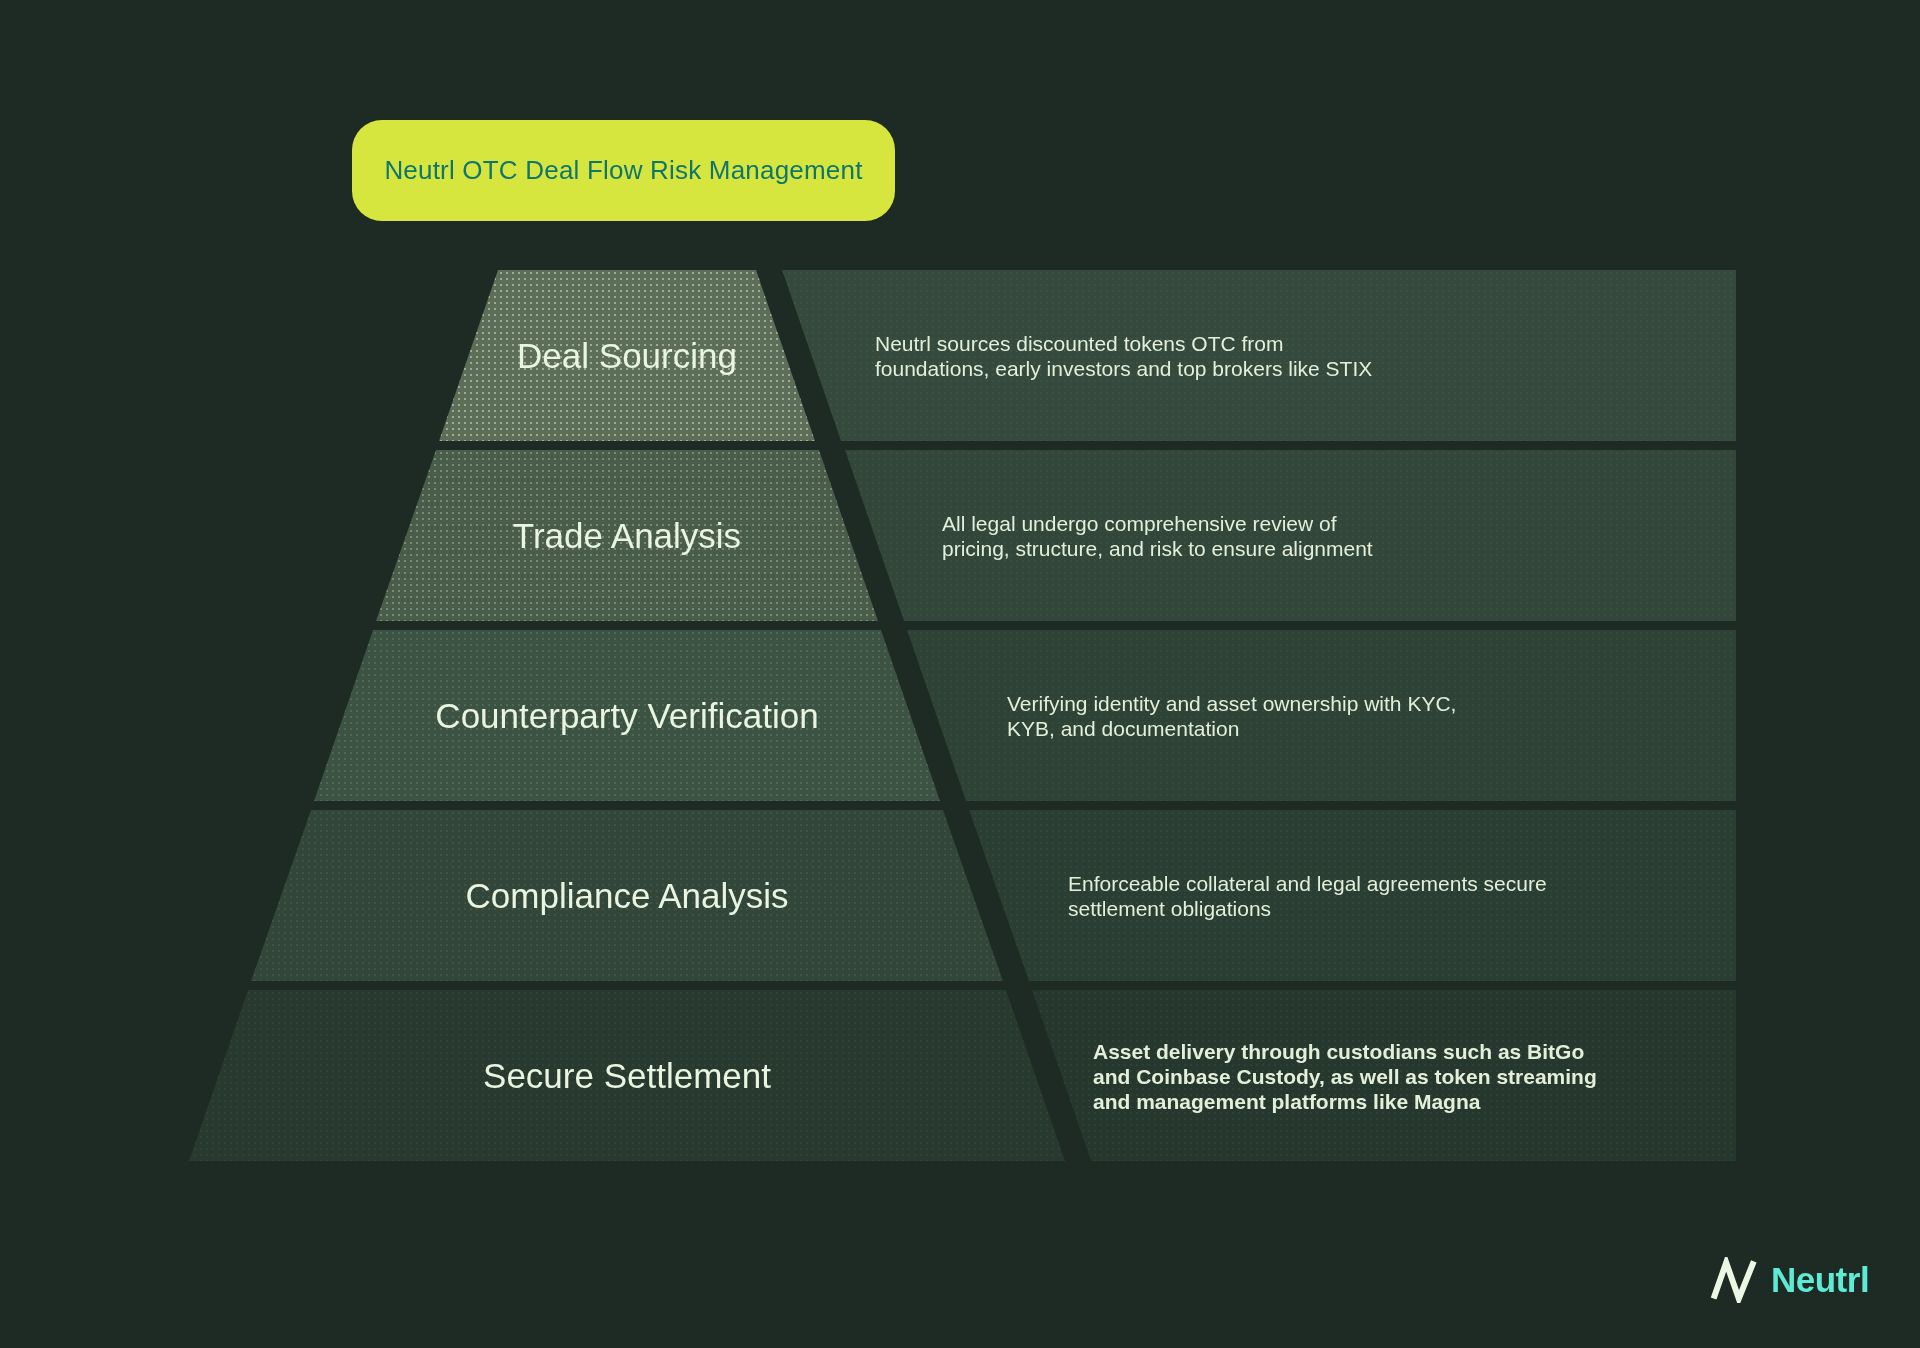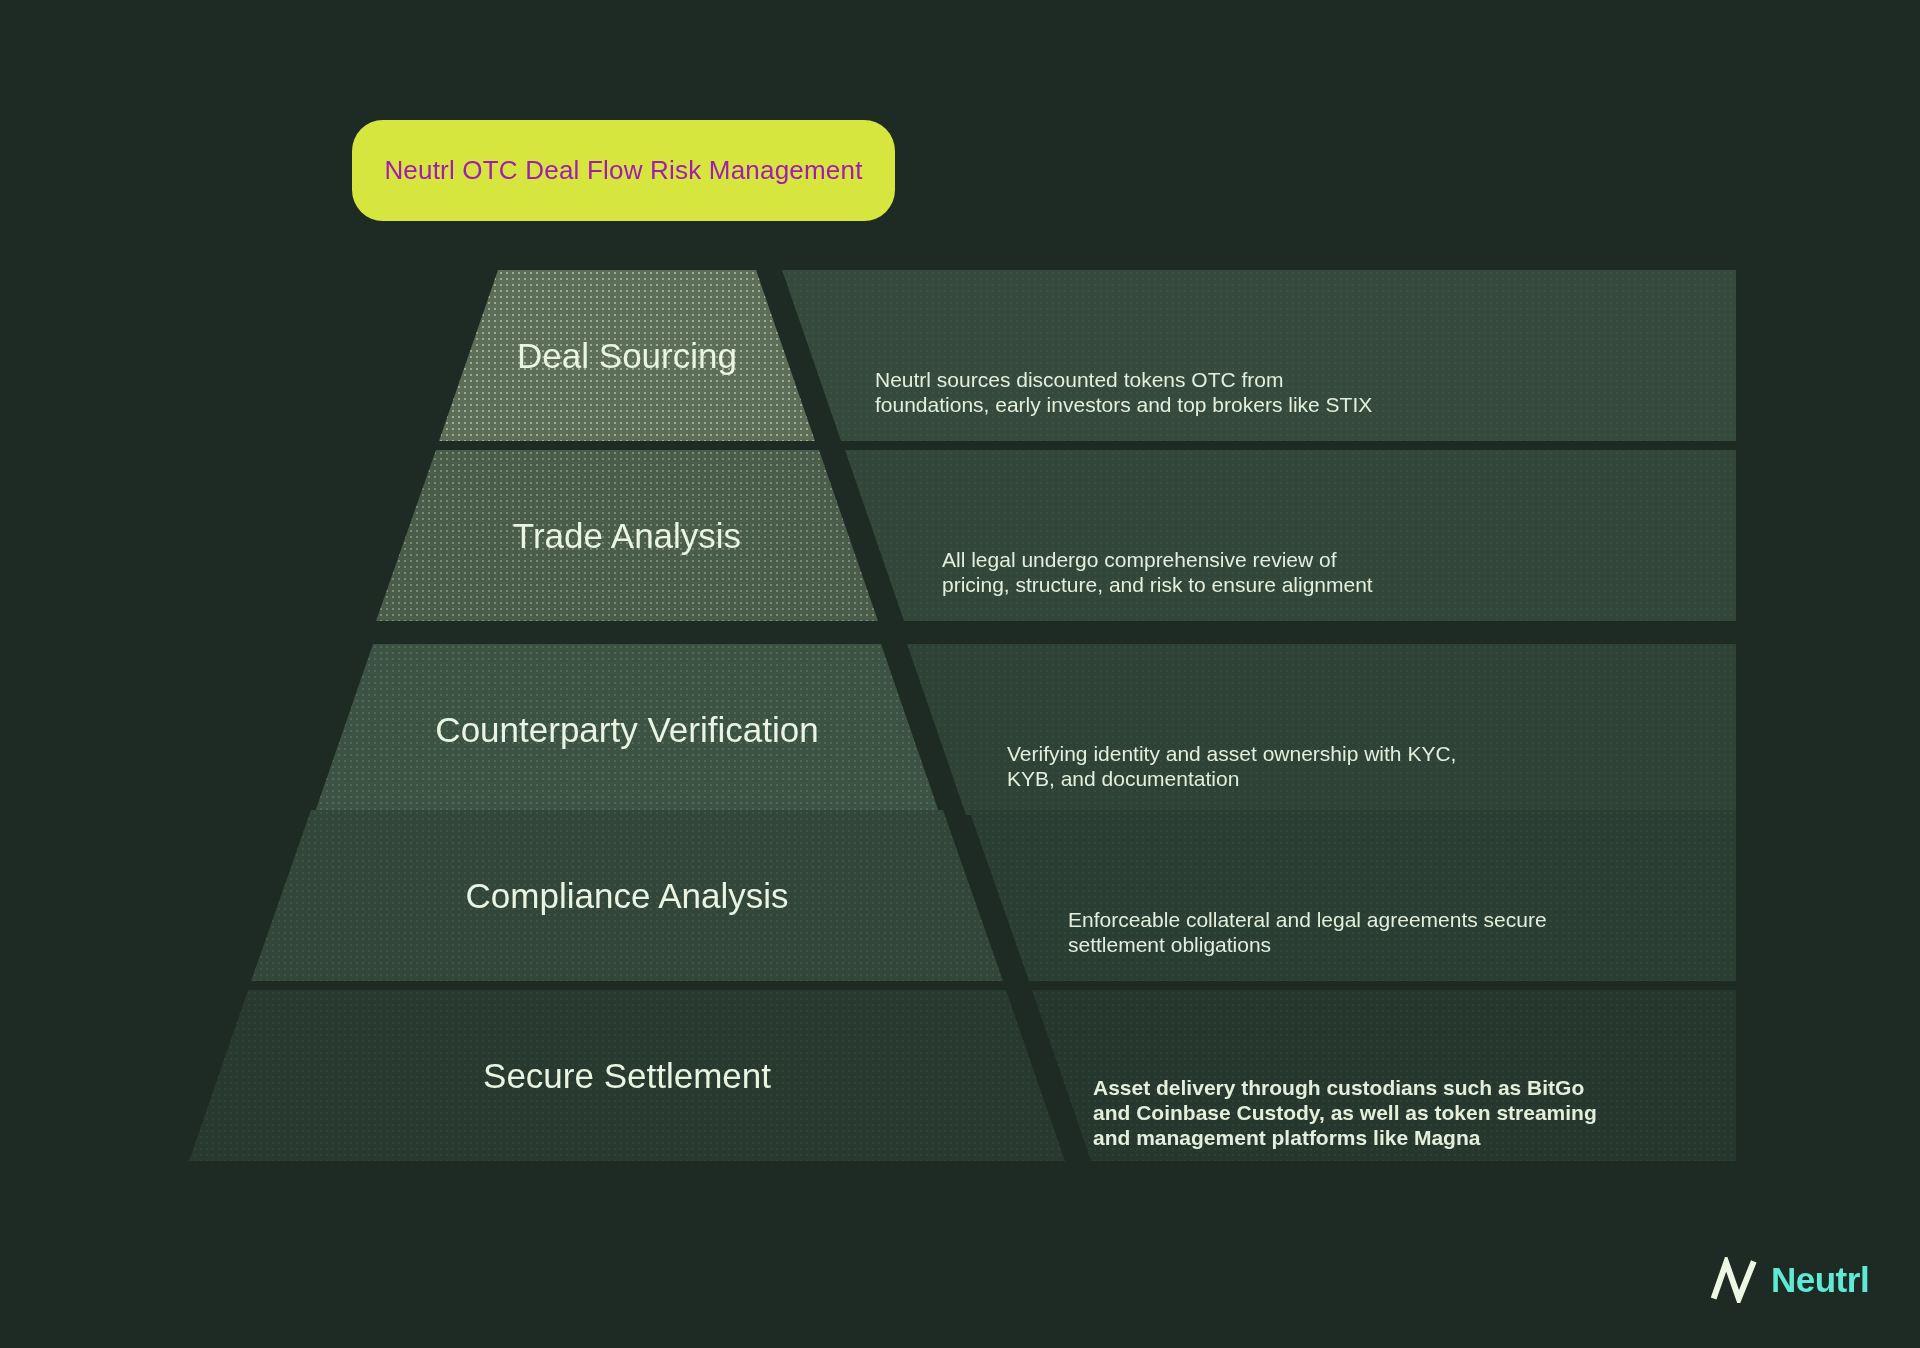"Neutrl OTC Deal Flow Risk" div.badge { border-radius: 31px -> none; color: #a21caf -> #0f766e }
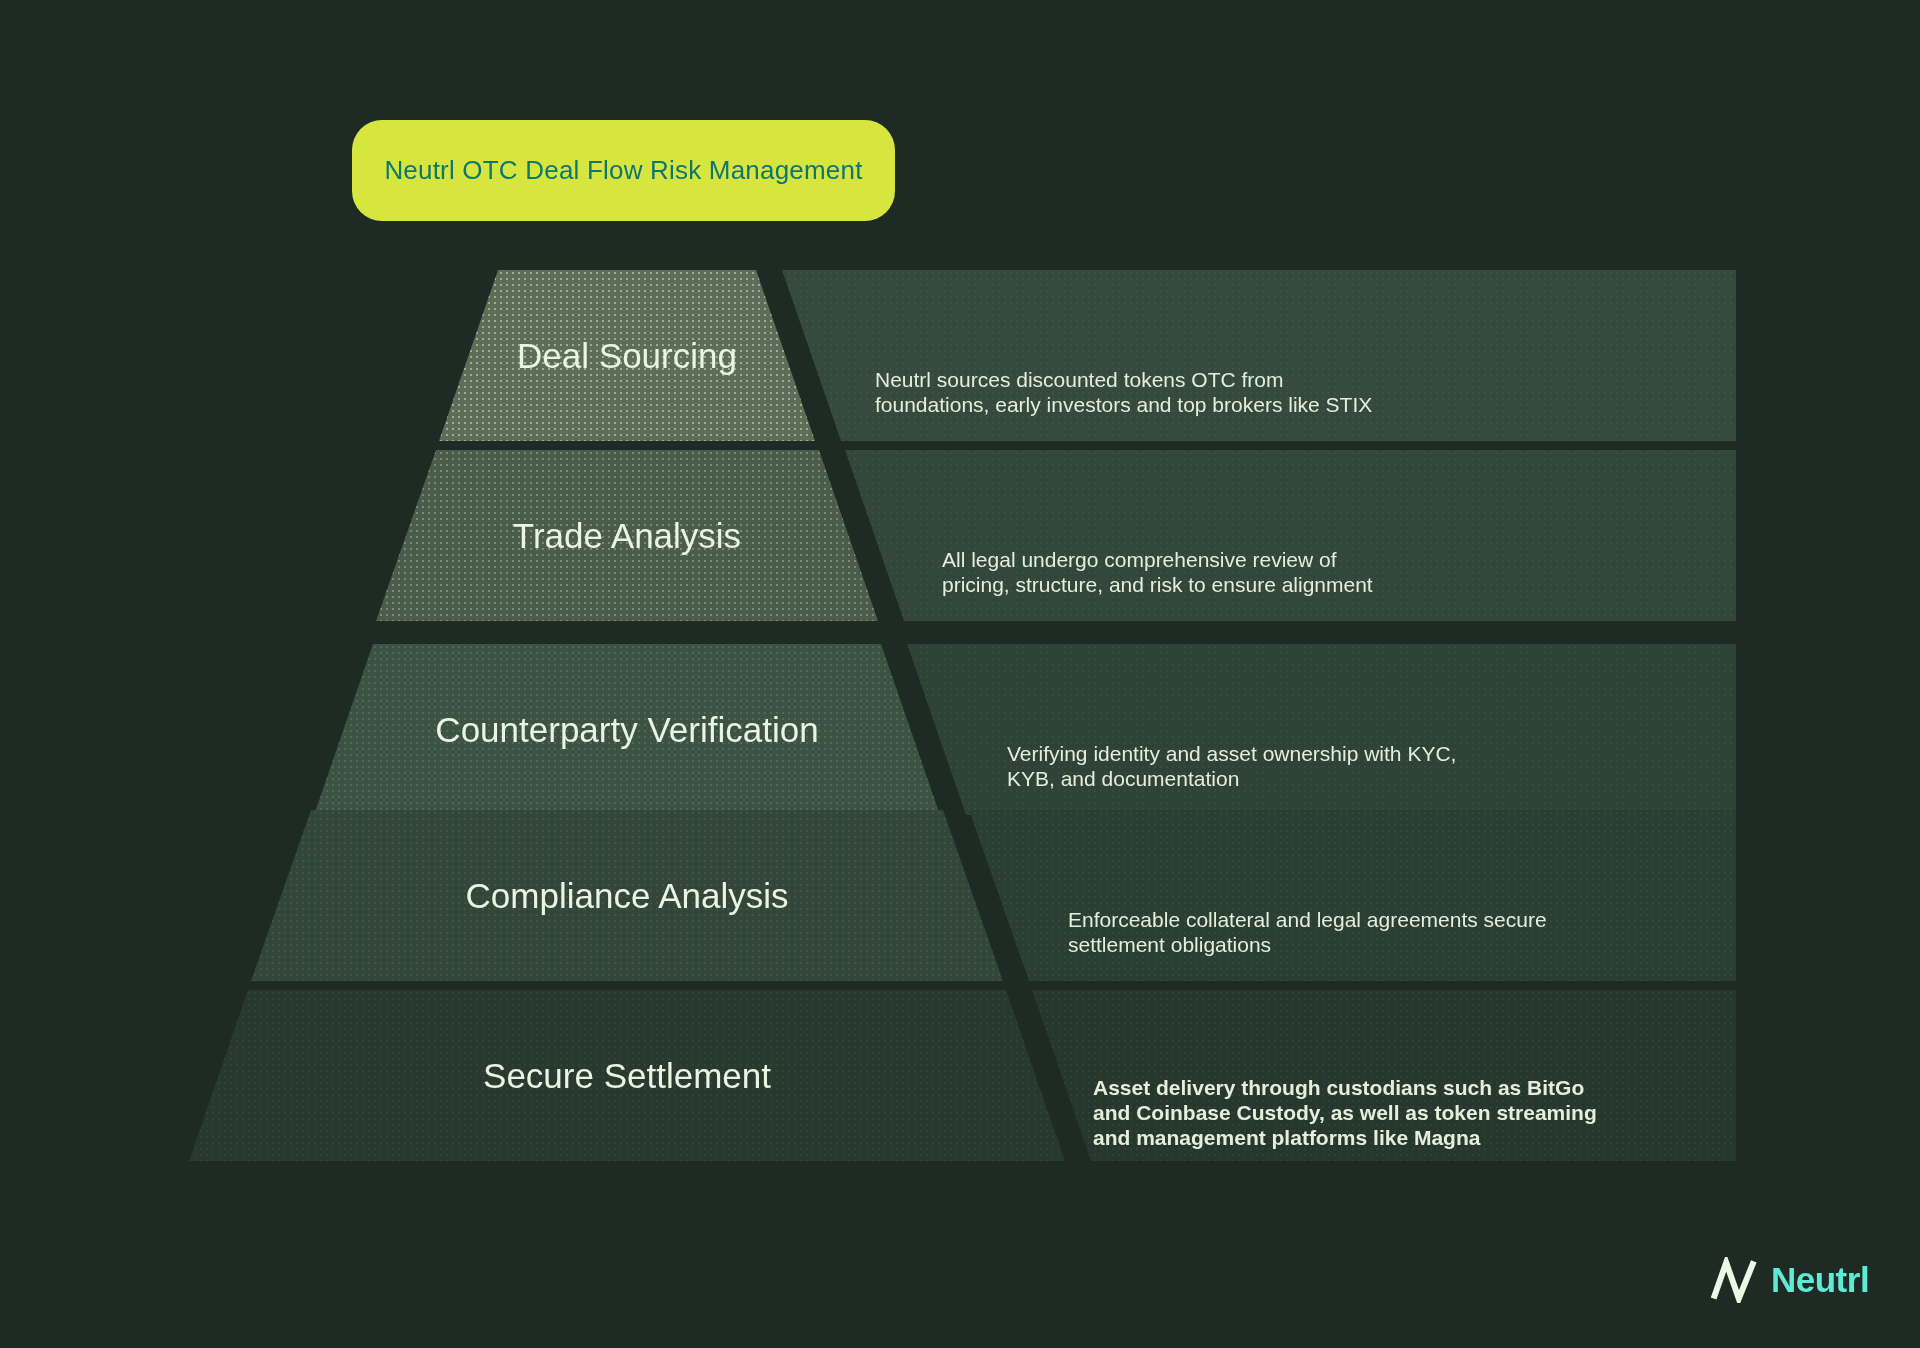"Neutrl sources discounted tokens OTC" .desc { margin-top: 36px -> none }
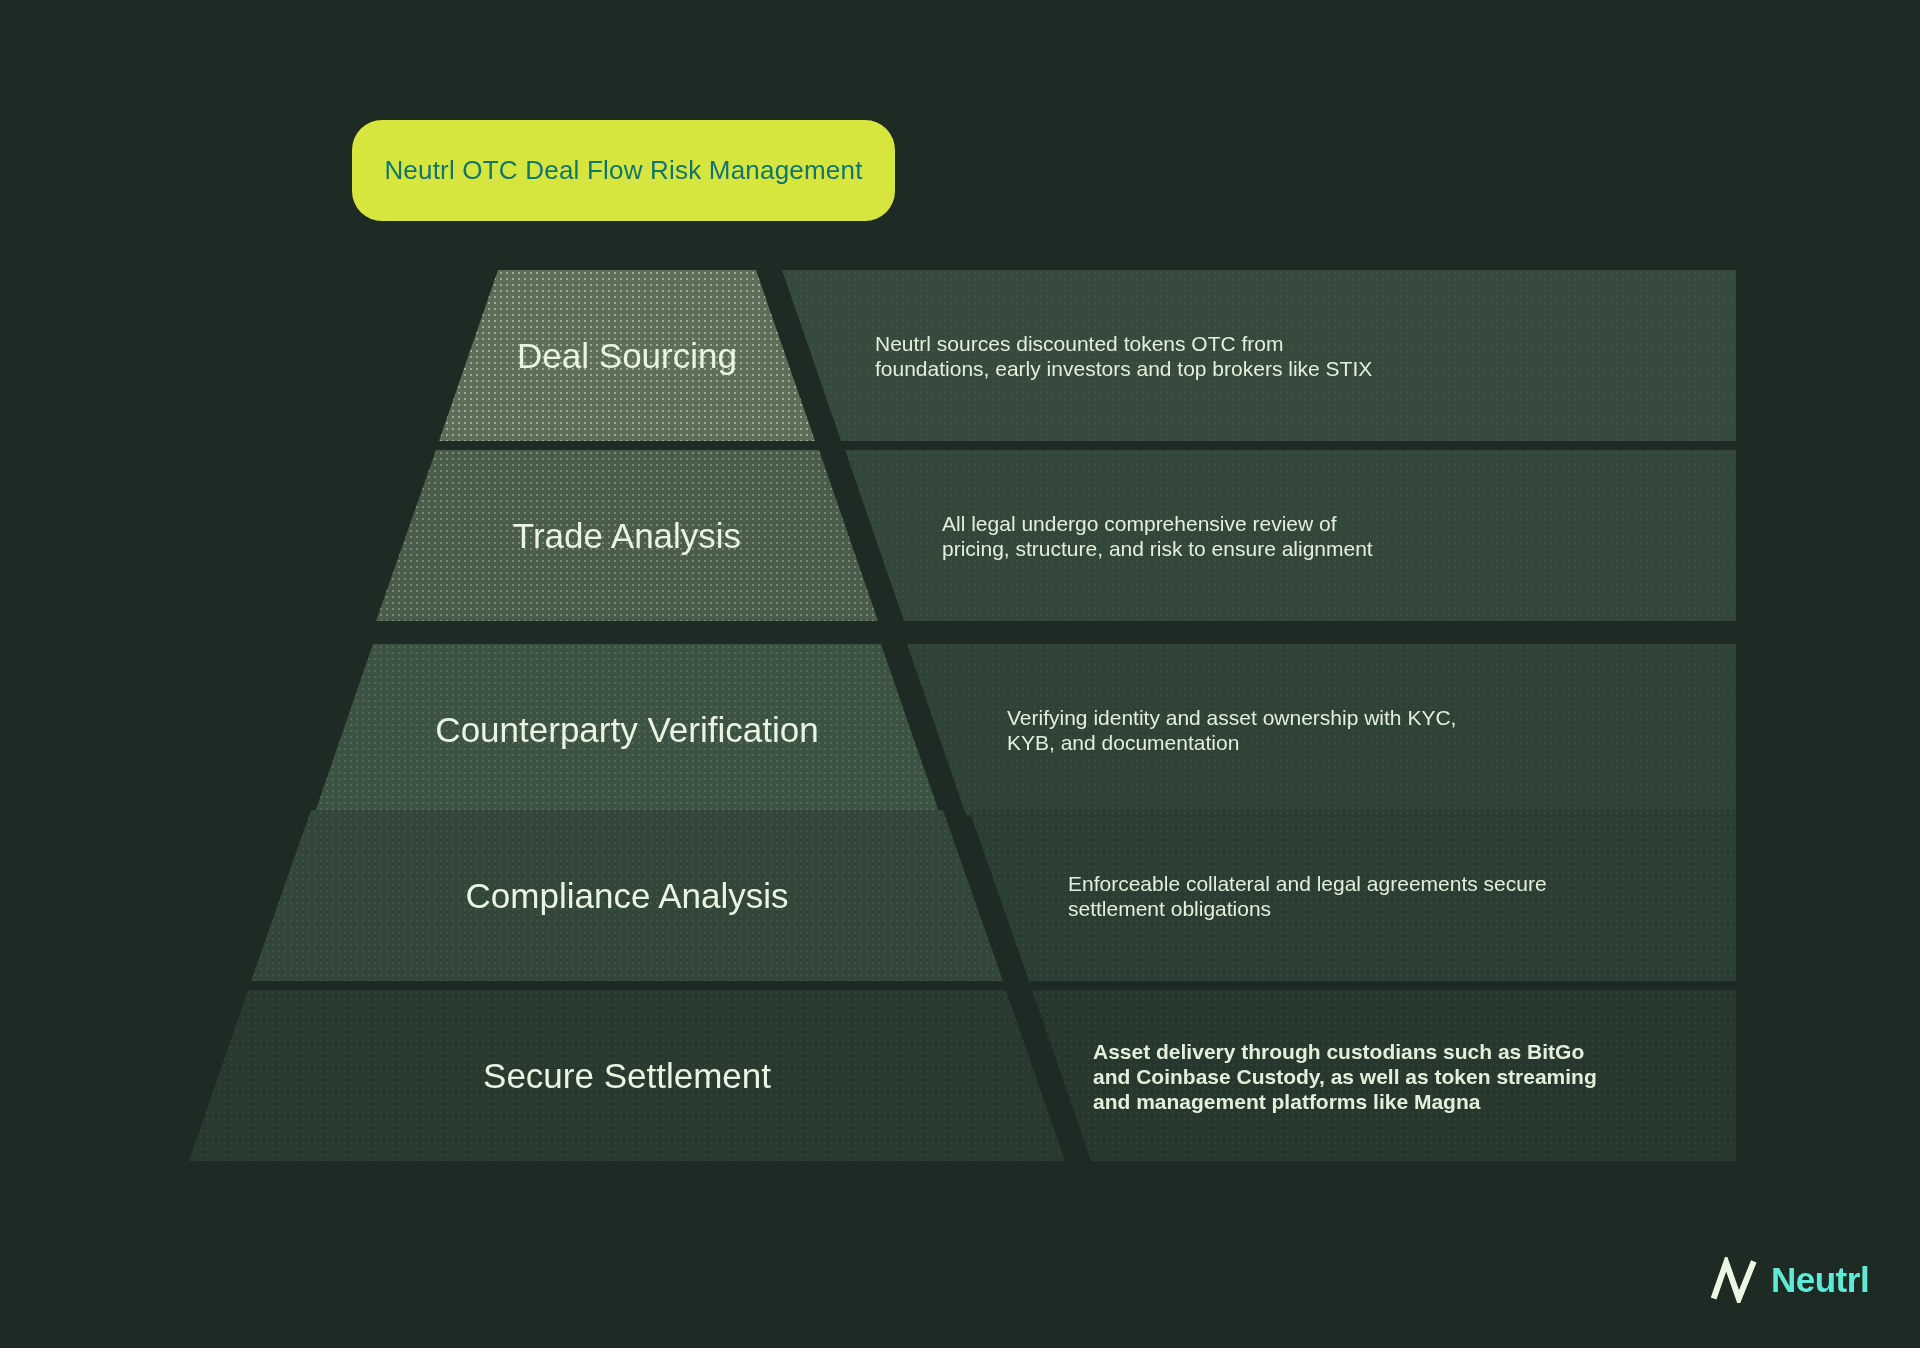"Counterparty Verification" div.row { top: 644px -> 630px }
